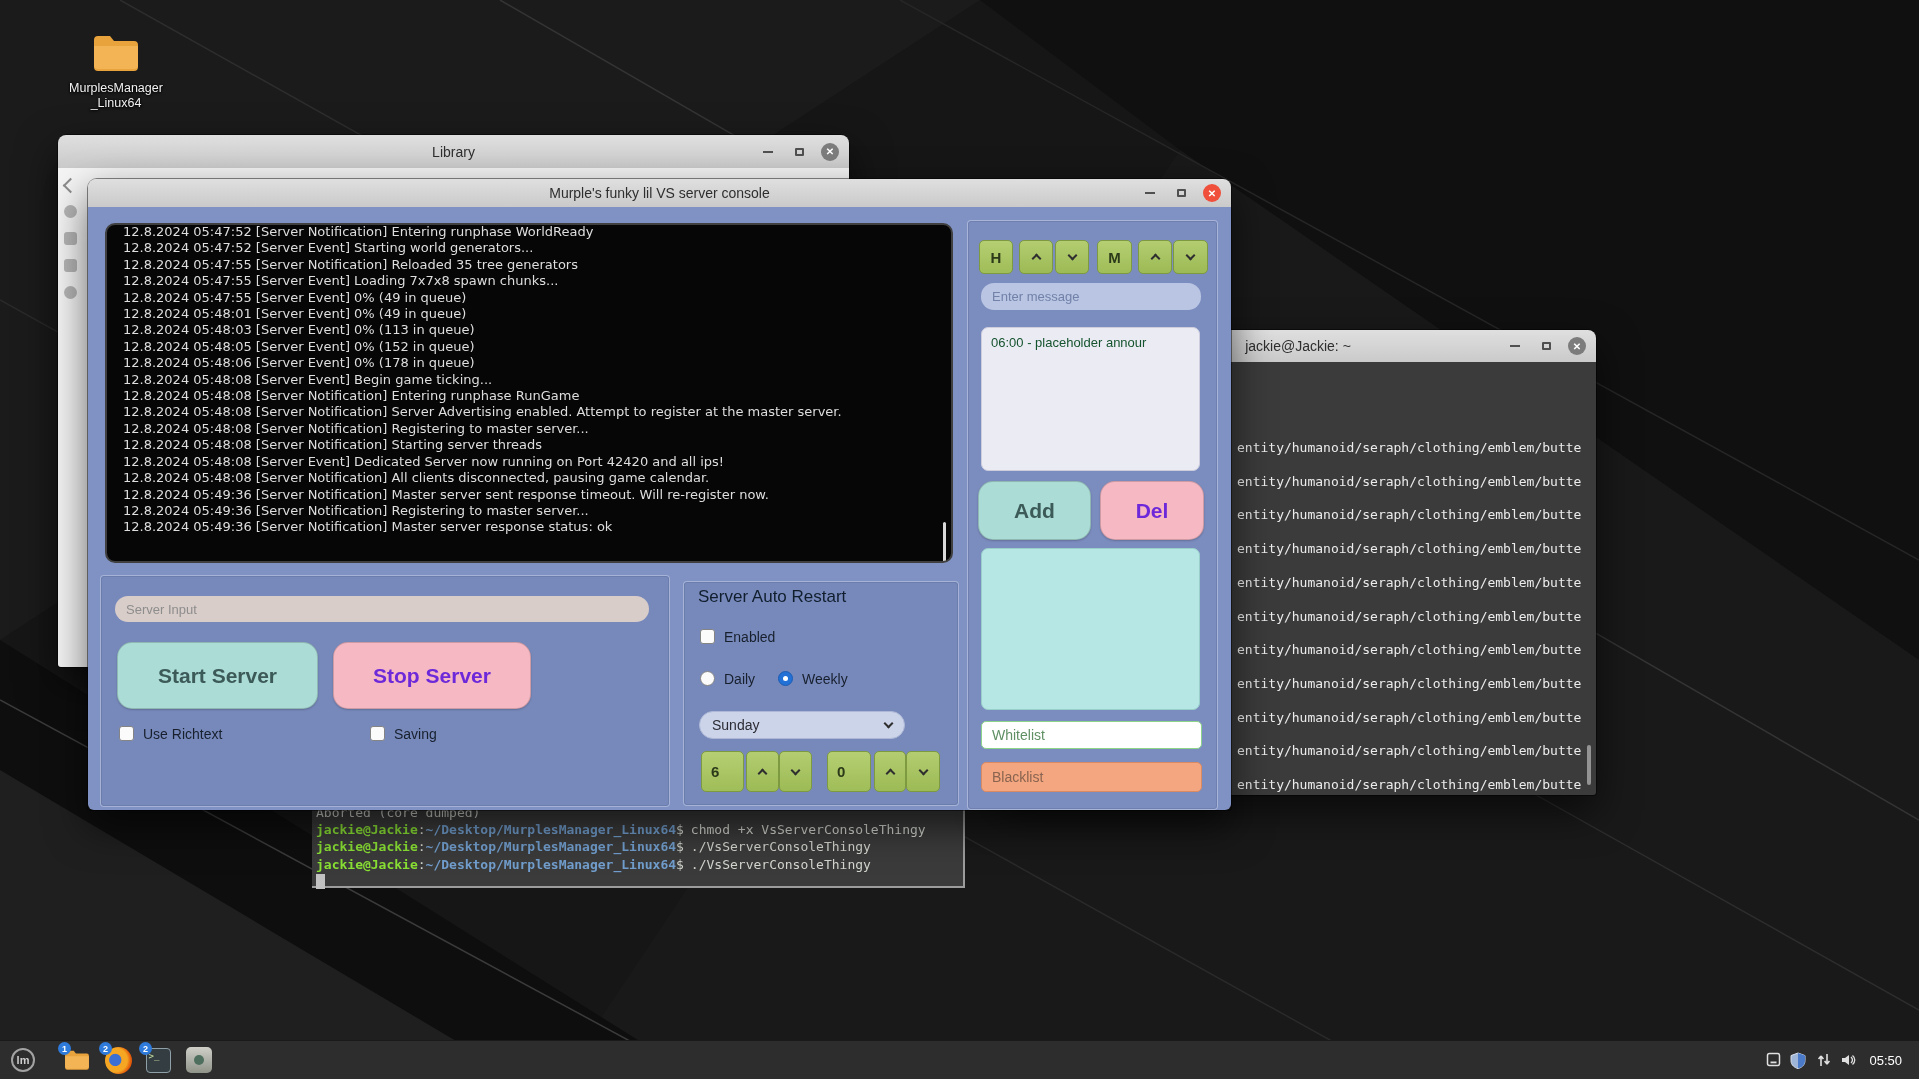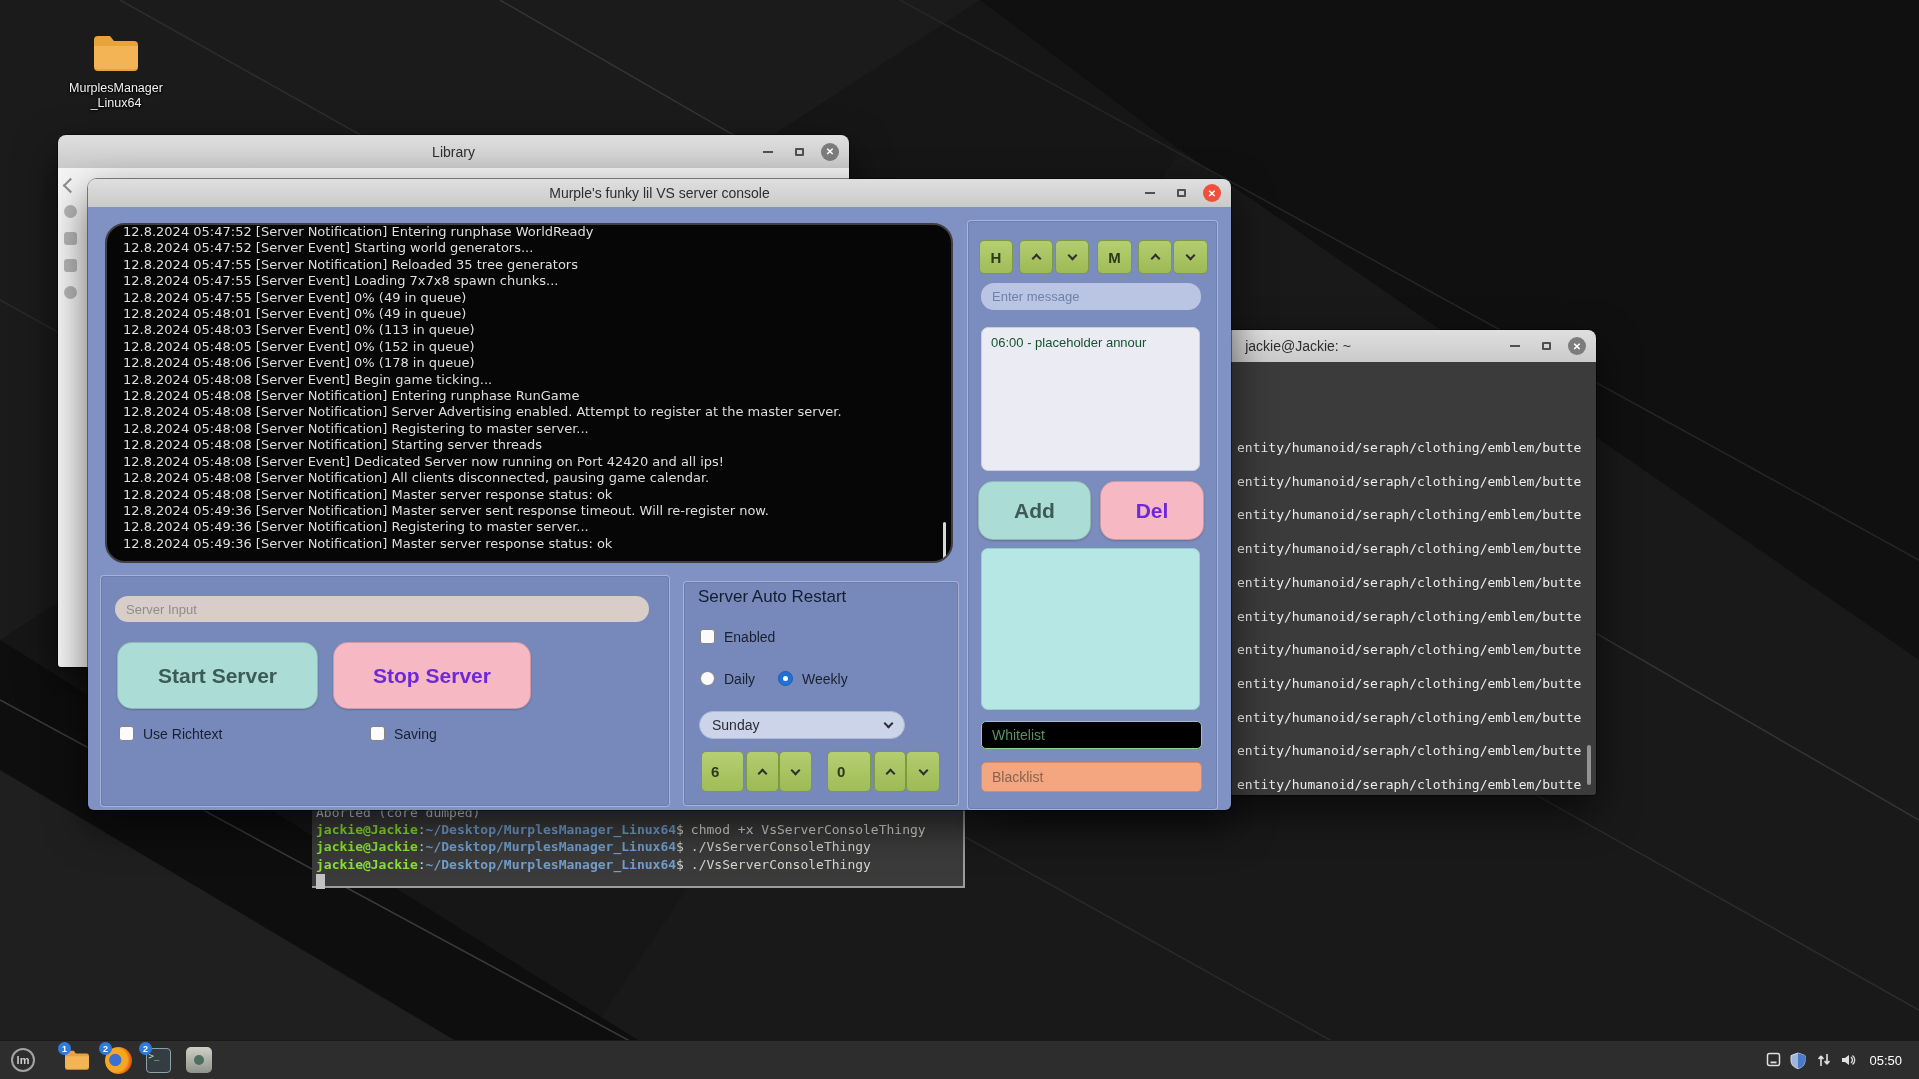"12.8.2024 05:47:52 [Server Notification]" .console { border-radius: 20px -> 10px }
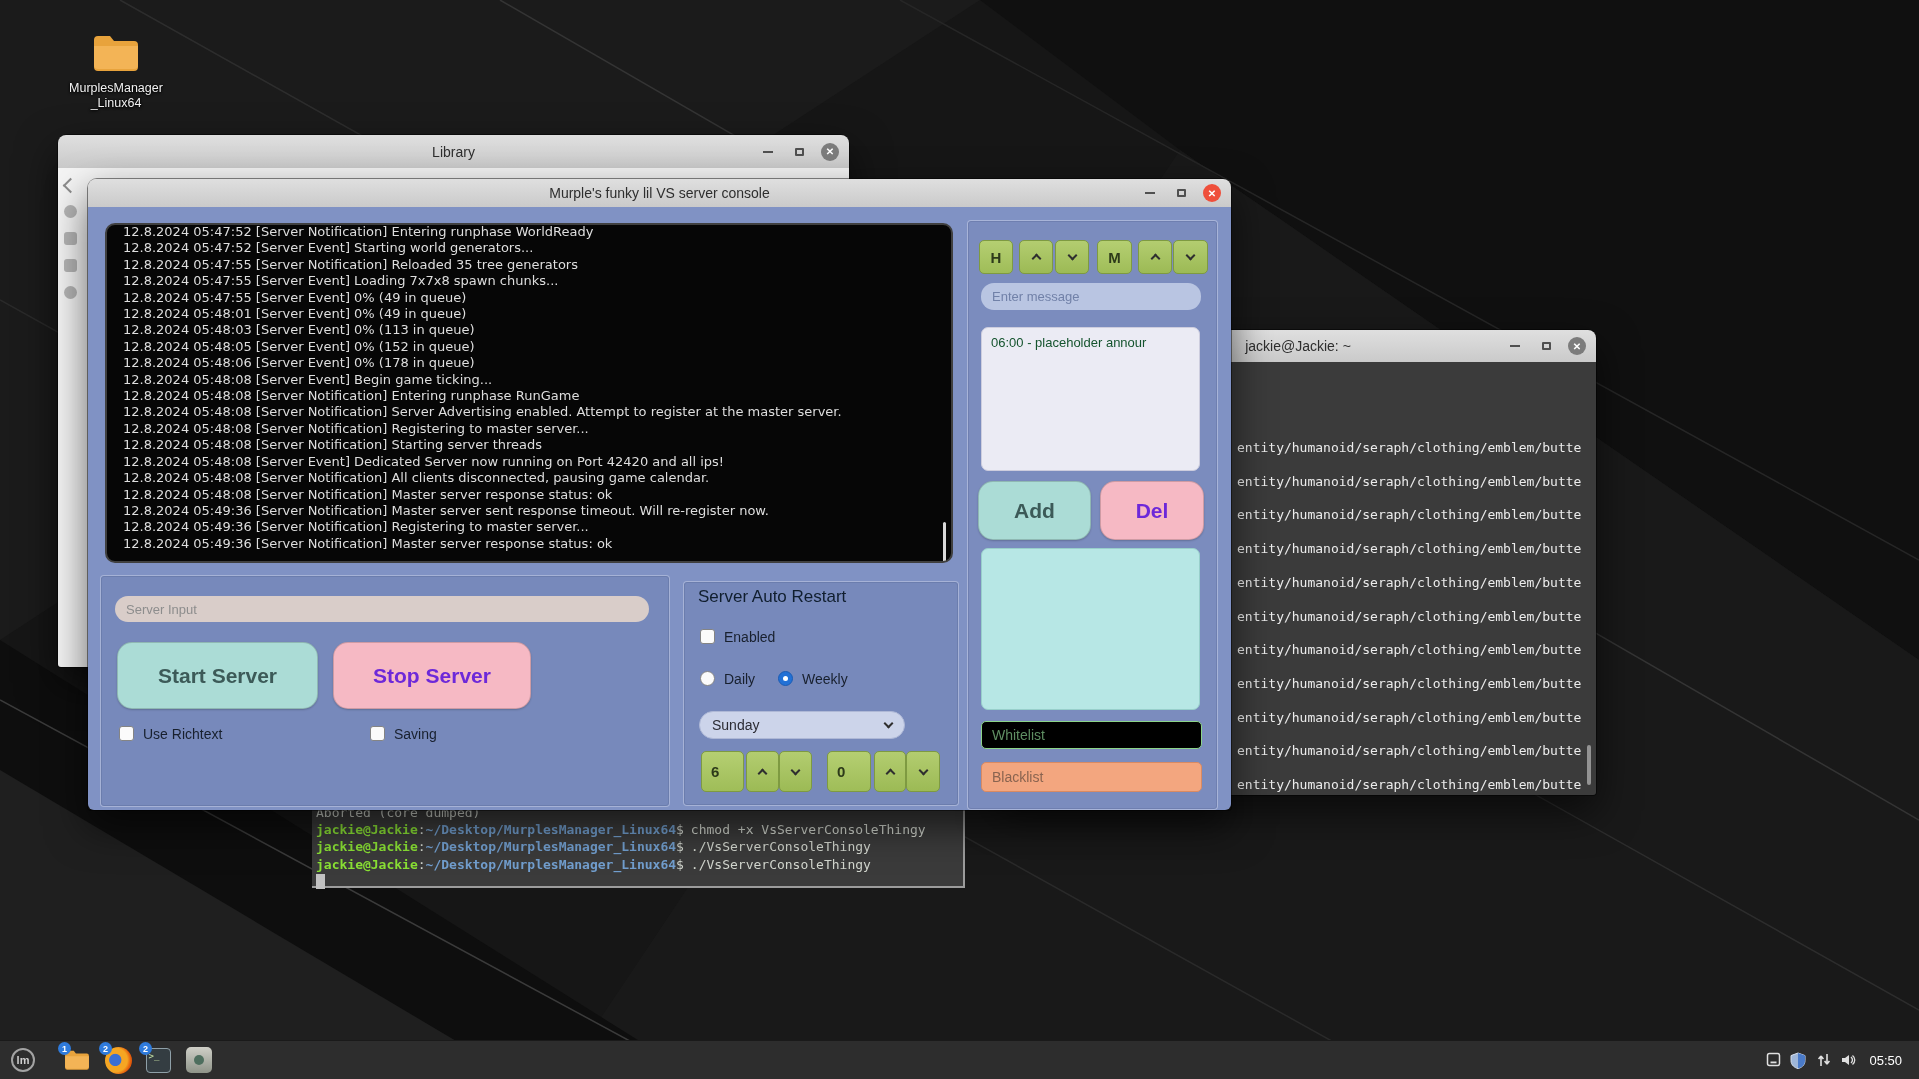"12.8.2024 05:48:08 [Server Notification] Master" div.con-line { html: <div>12.8.2024 05:48:08 [Server Notification] Master server response status: ok</div> -> none }
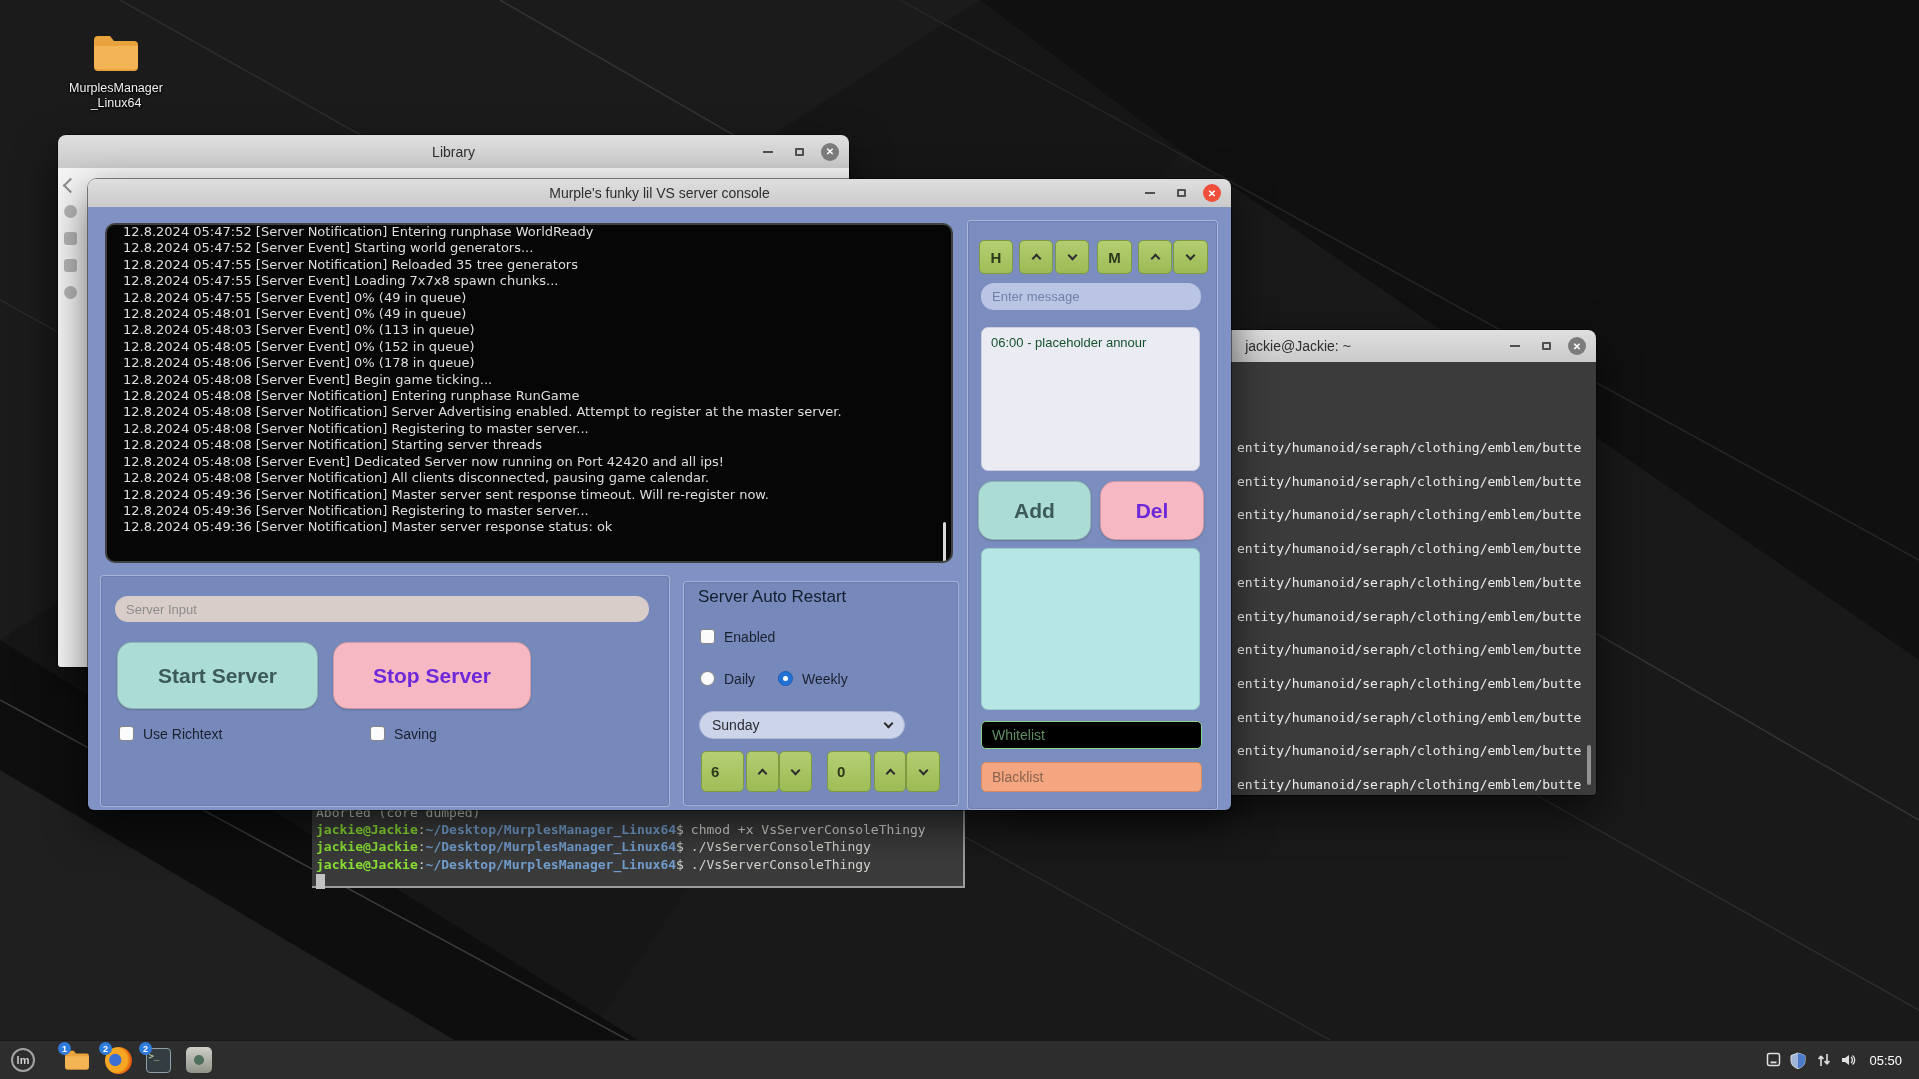"Whitelist" .wl { background: #000000 -> #ffffff }
